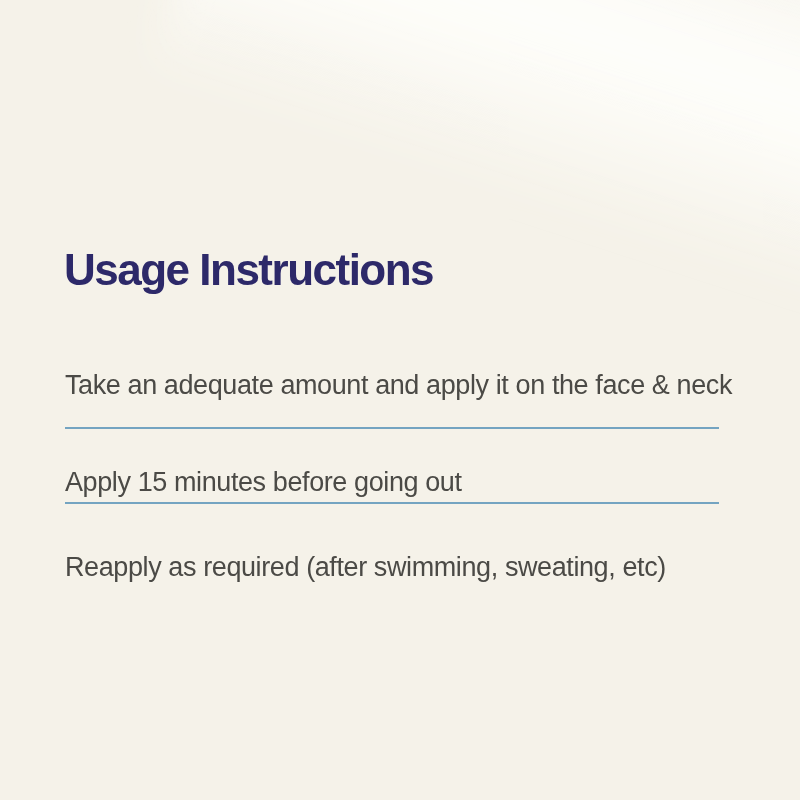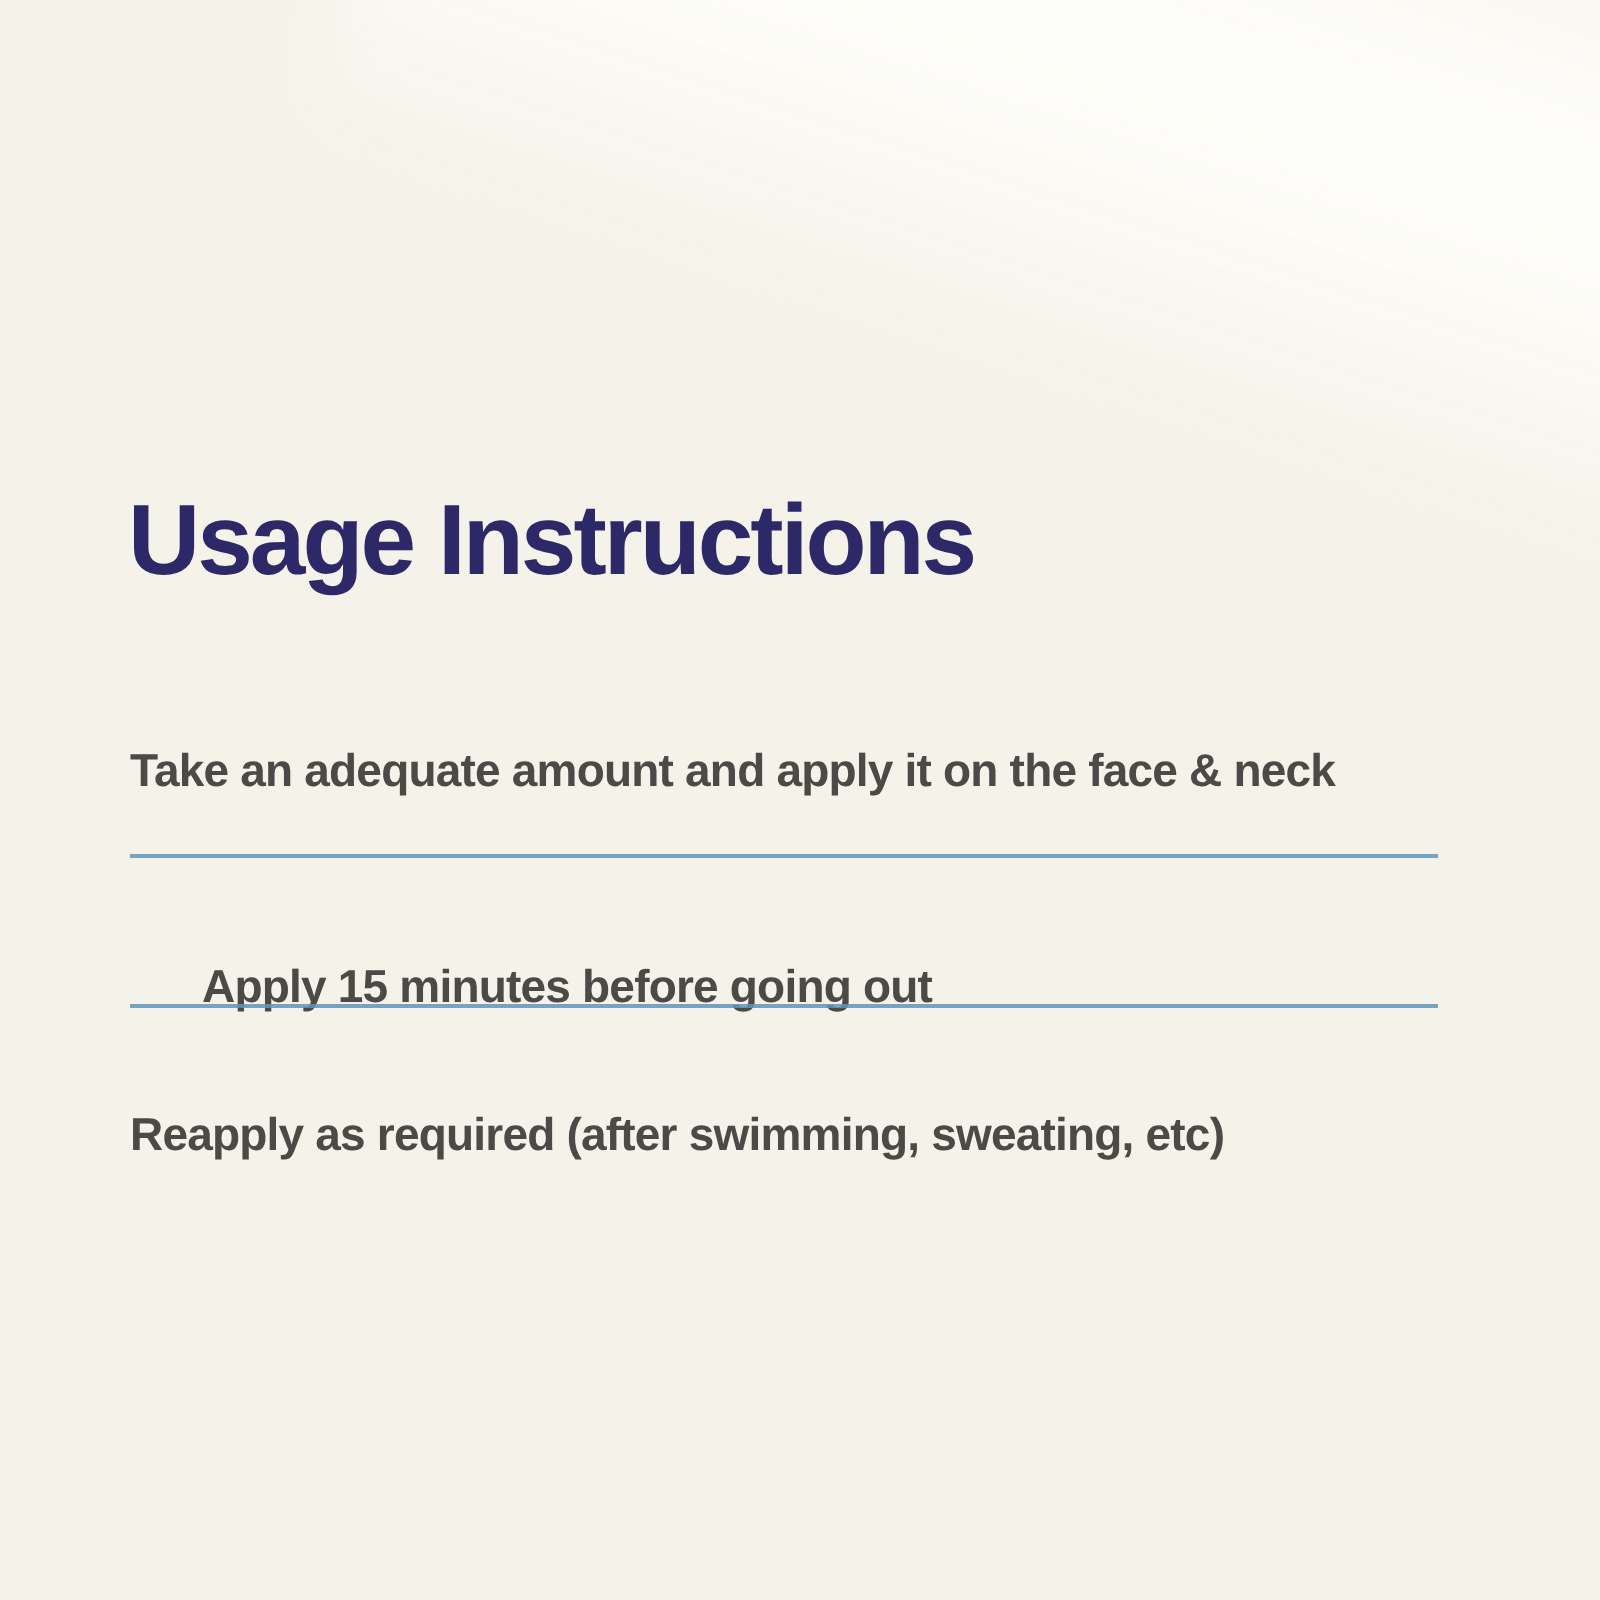"Usage Instructions" .title { font-size: 50px -> 44px }
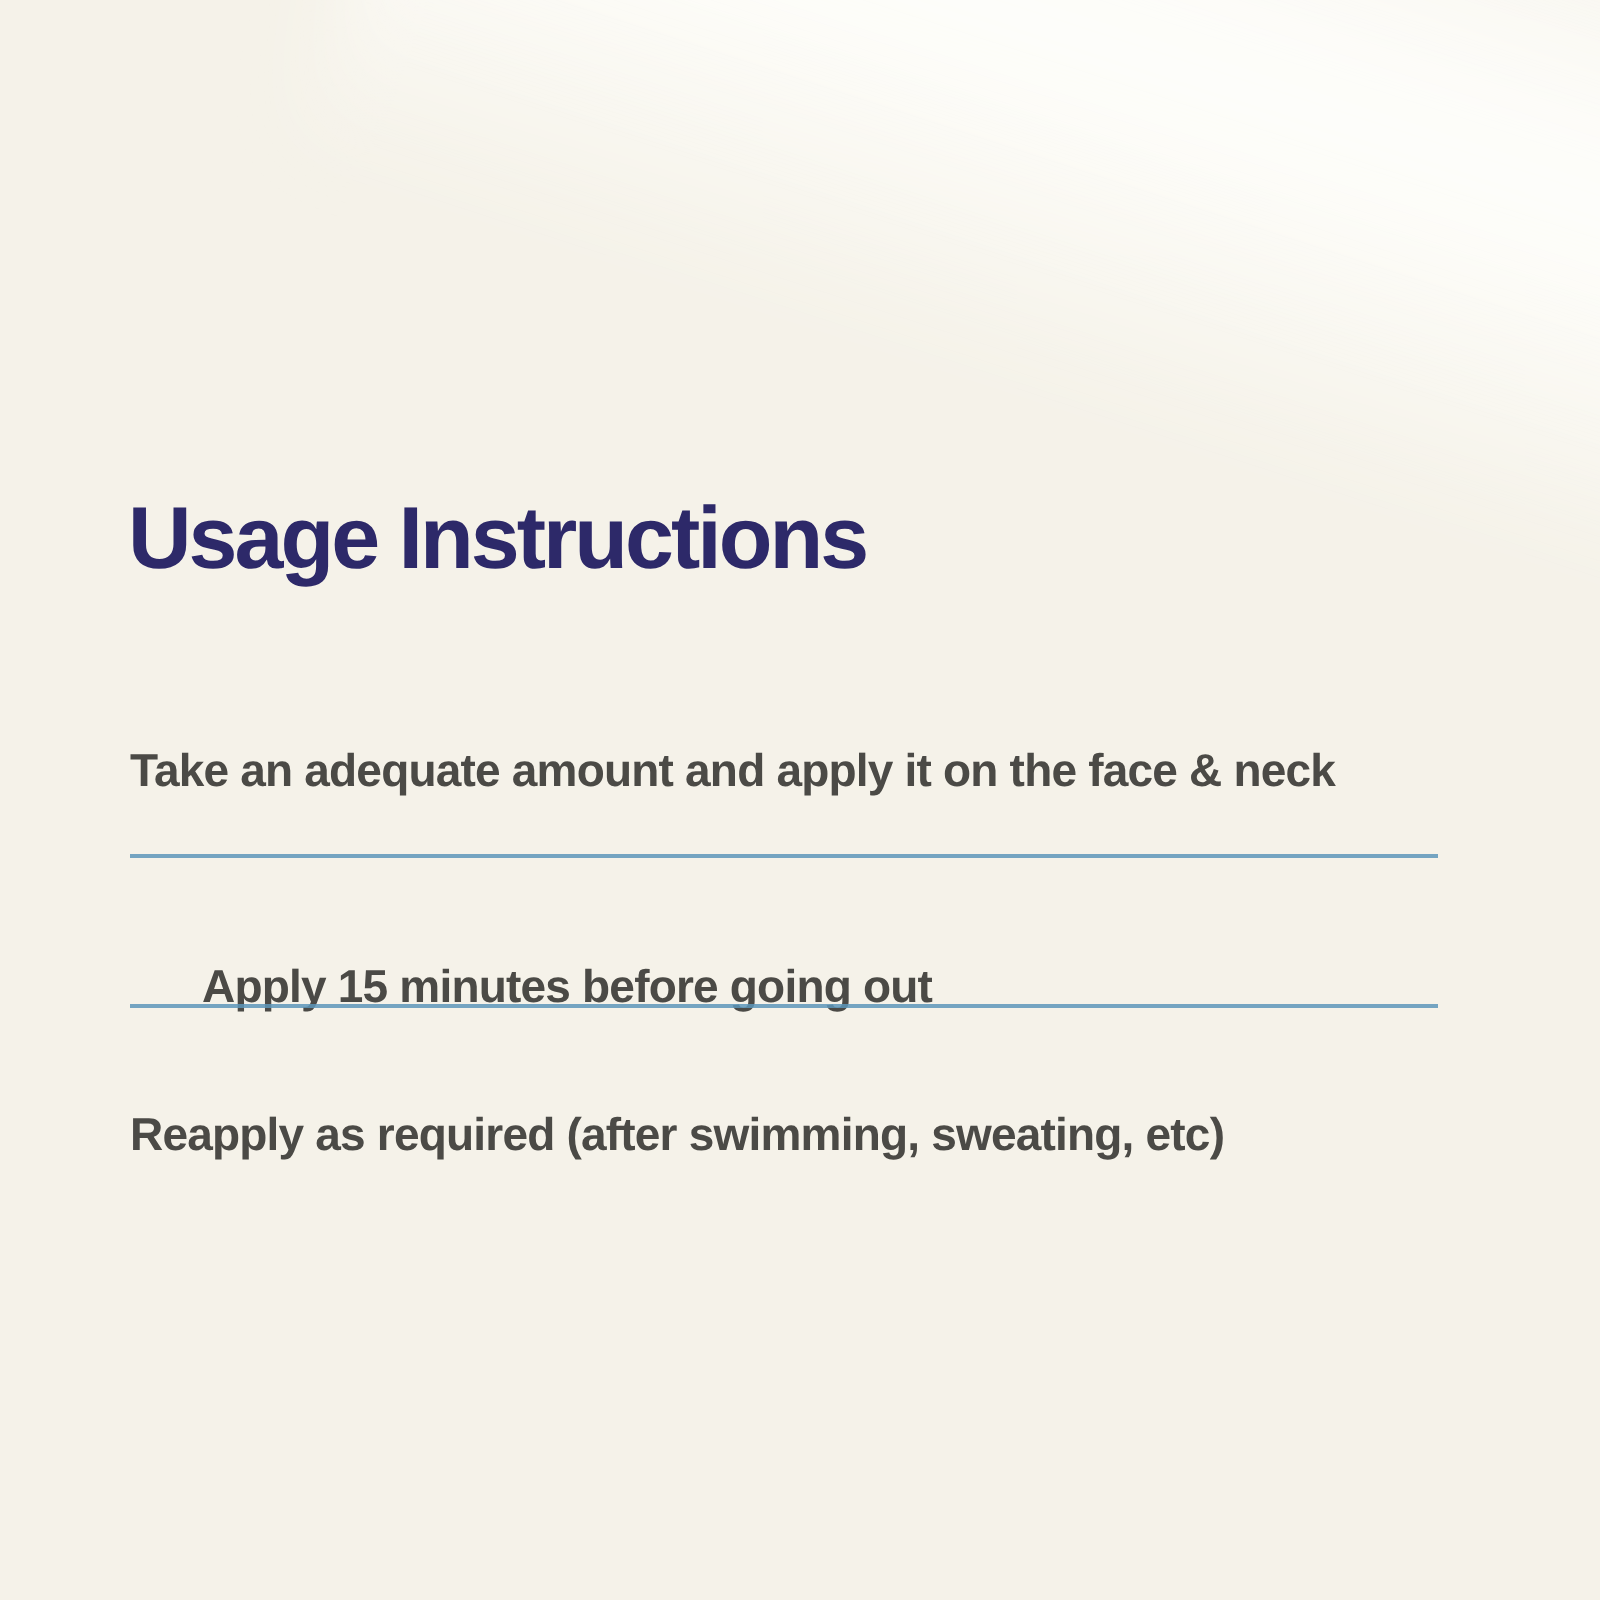"Take an adequate amount and" .instruction { font-size: 23px -> 27px; font-weight: bold -> normal }
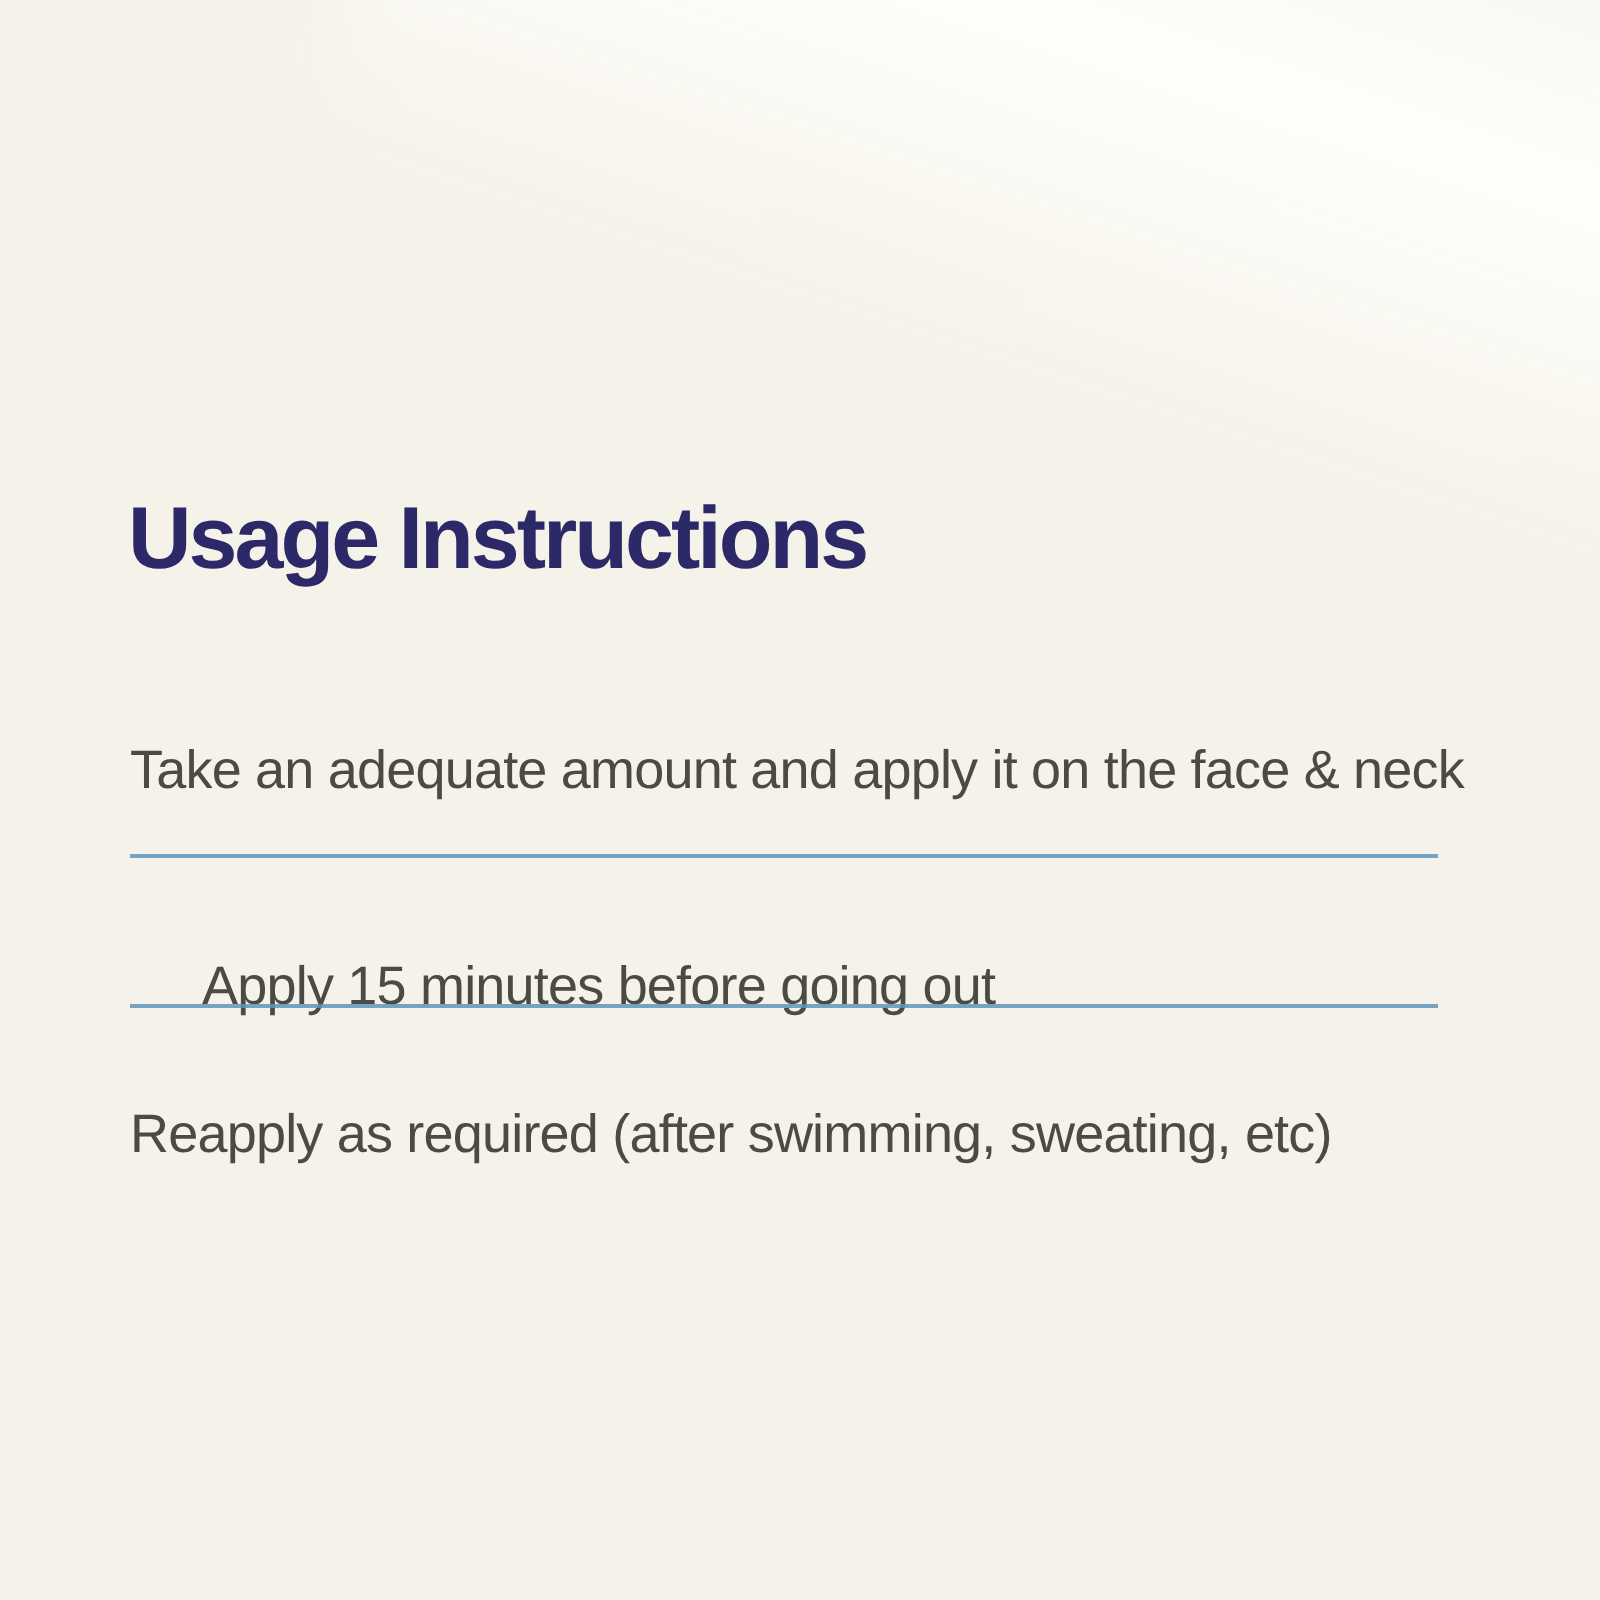"Apply 15 minutes before going" .i2 { margin-left: 36px -> none; top: 478px -> 467px }
